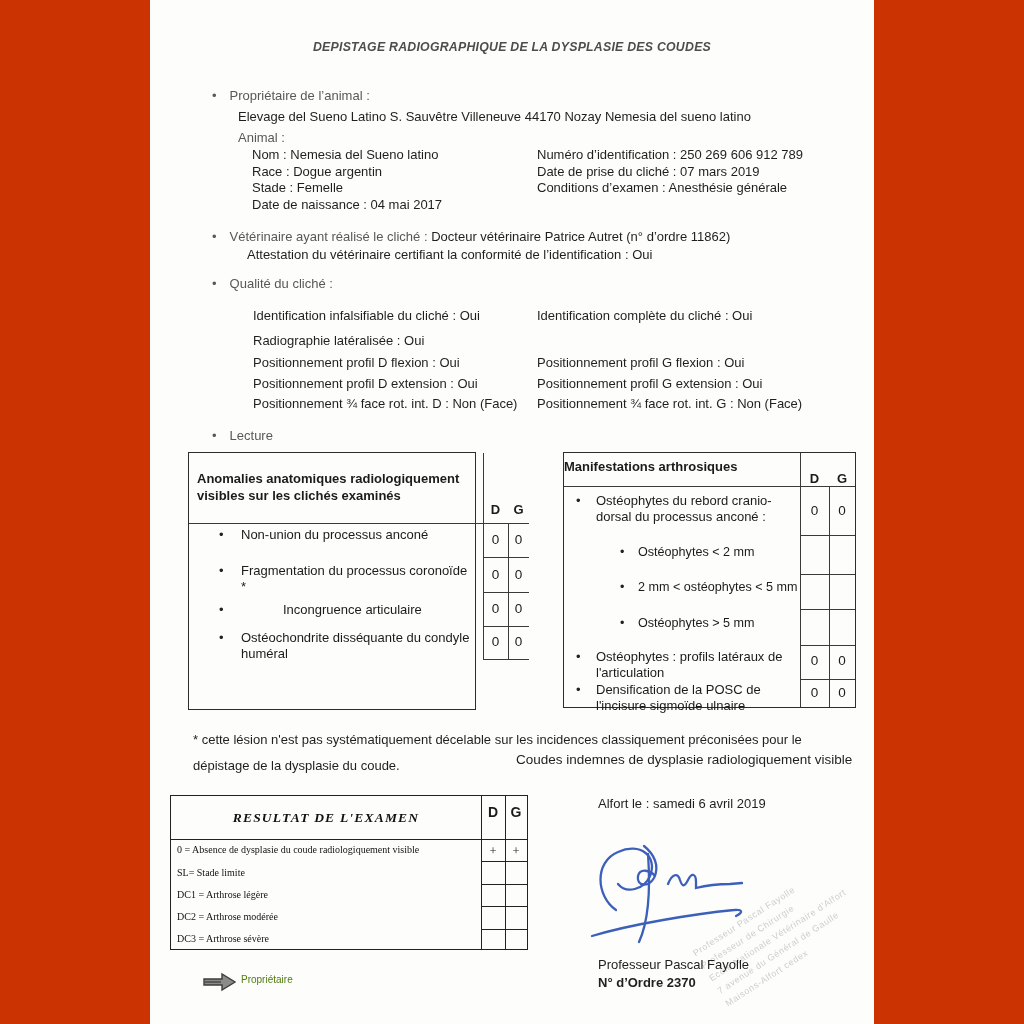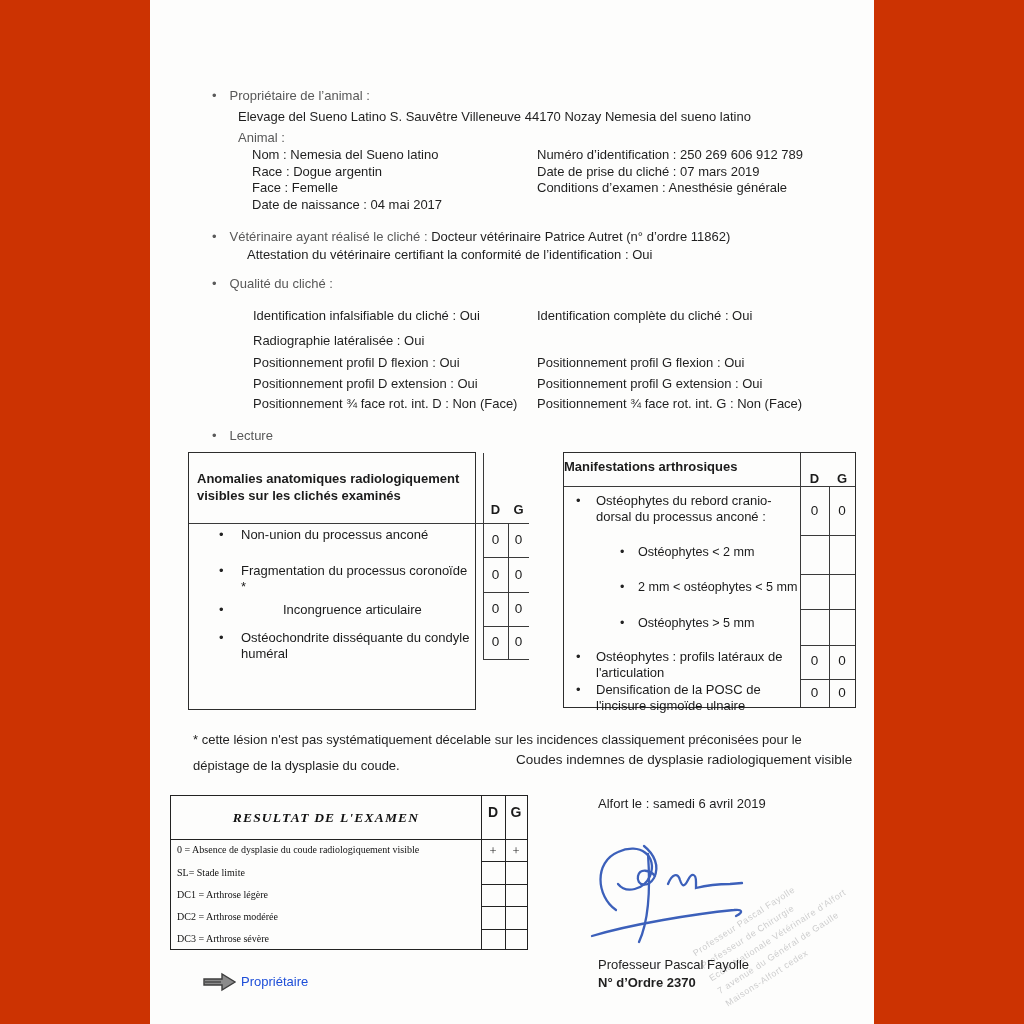"DEPISTAGE RADIOGRAPHIQUE DE LA DYSPLASIE" div.doc-title { html: none -> <div>DEPISTAGE RADIOGRAPHIQUE DE LA DYSPLASIE DES COUDES</div> }
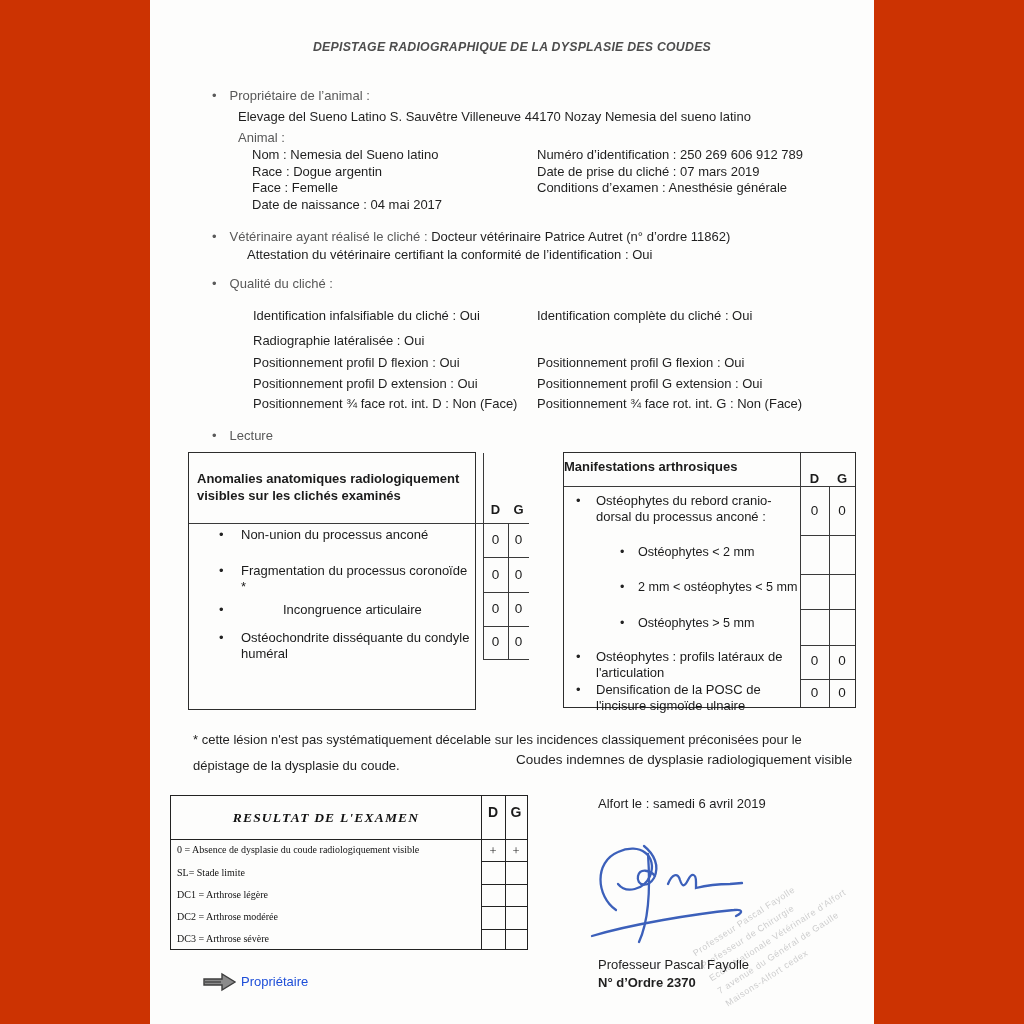"Face : Femelle" div { text: Face -> Stade }
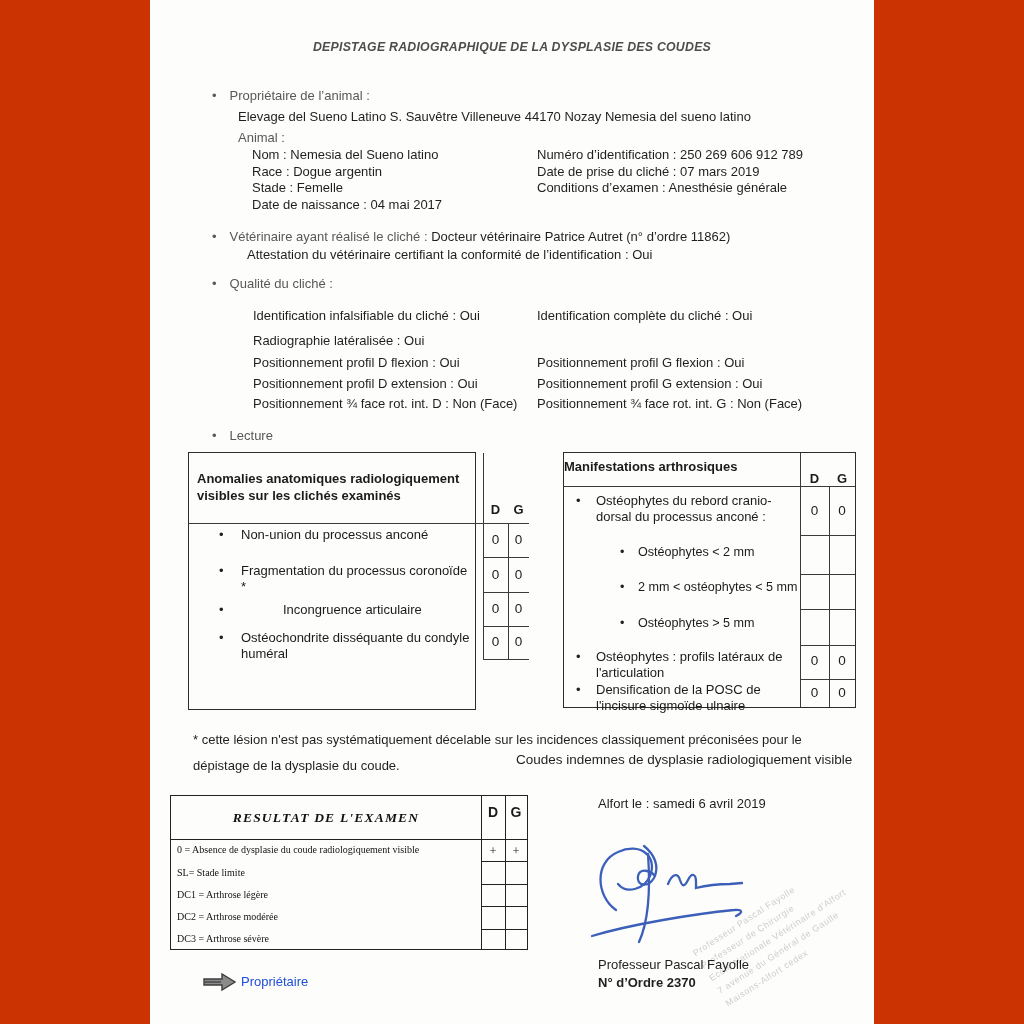"Propriétaire" .footer-lbl { color: #1d4ed8 -> #4d7c0f; font-size: 13px -> 10px }
